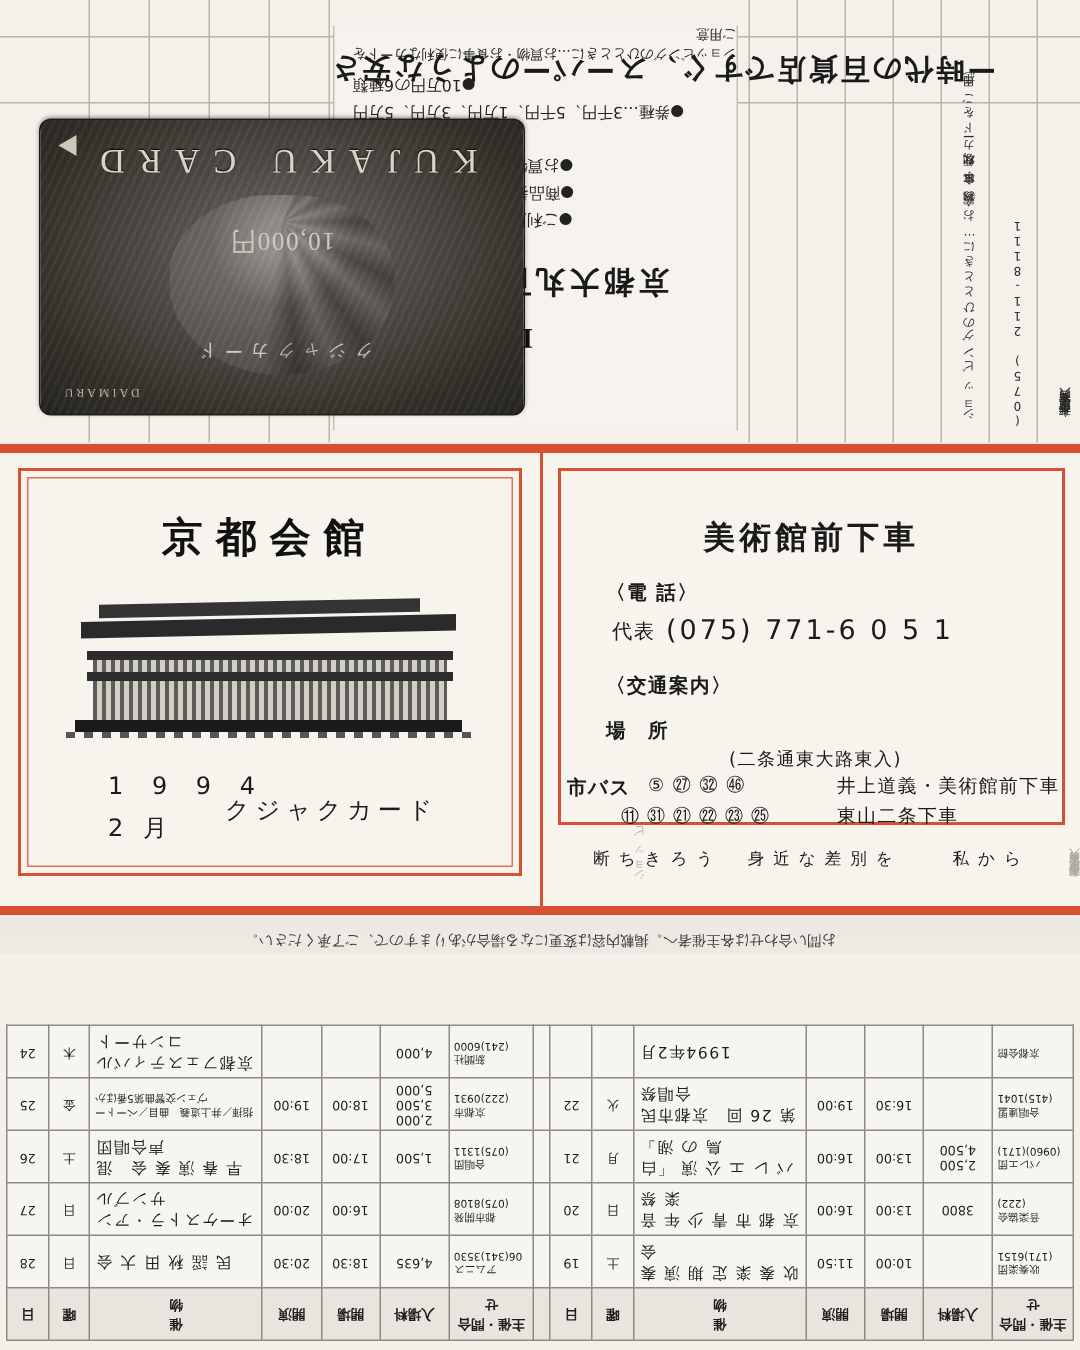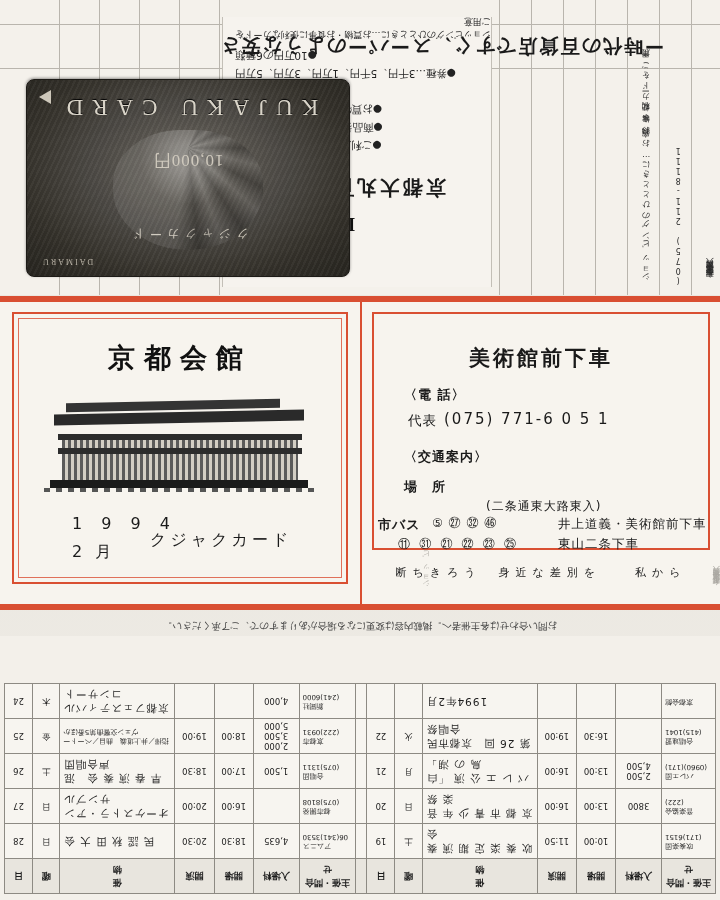"(075) 771-6 0 5 1" .phone-num { font-size: 15px -> 18px }
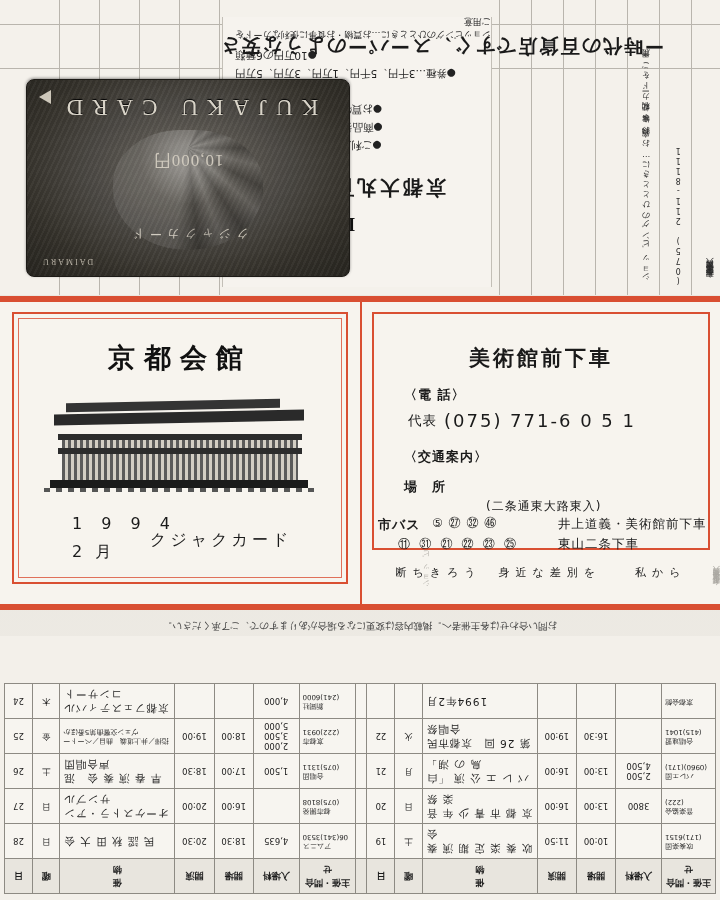"⑪ ㉛ ㉑ ㉒ ㉓" .bus-badges2 { font-family: Liberation Mono, monospace -> Liberation Sans, sans-serif; left: 36px -> 52px }
